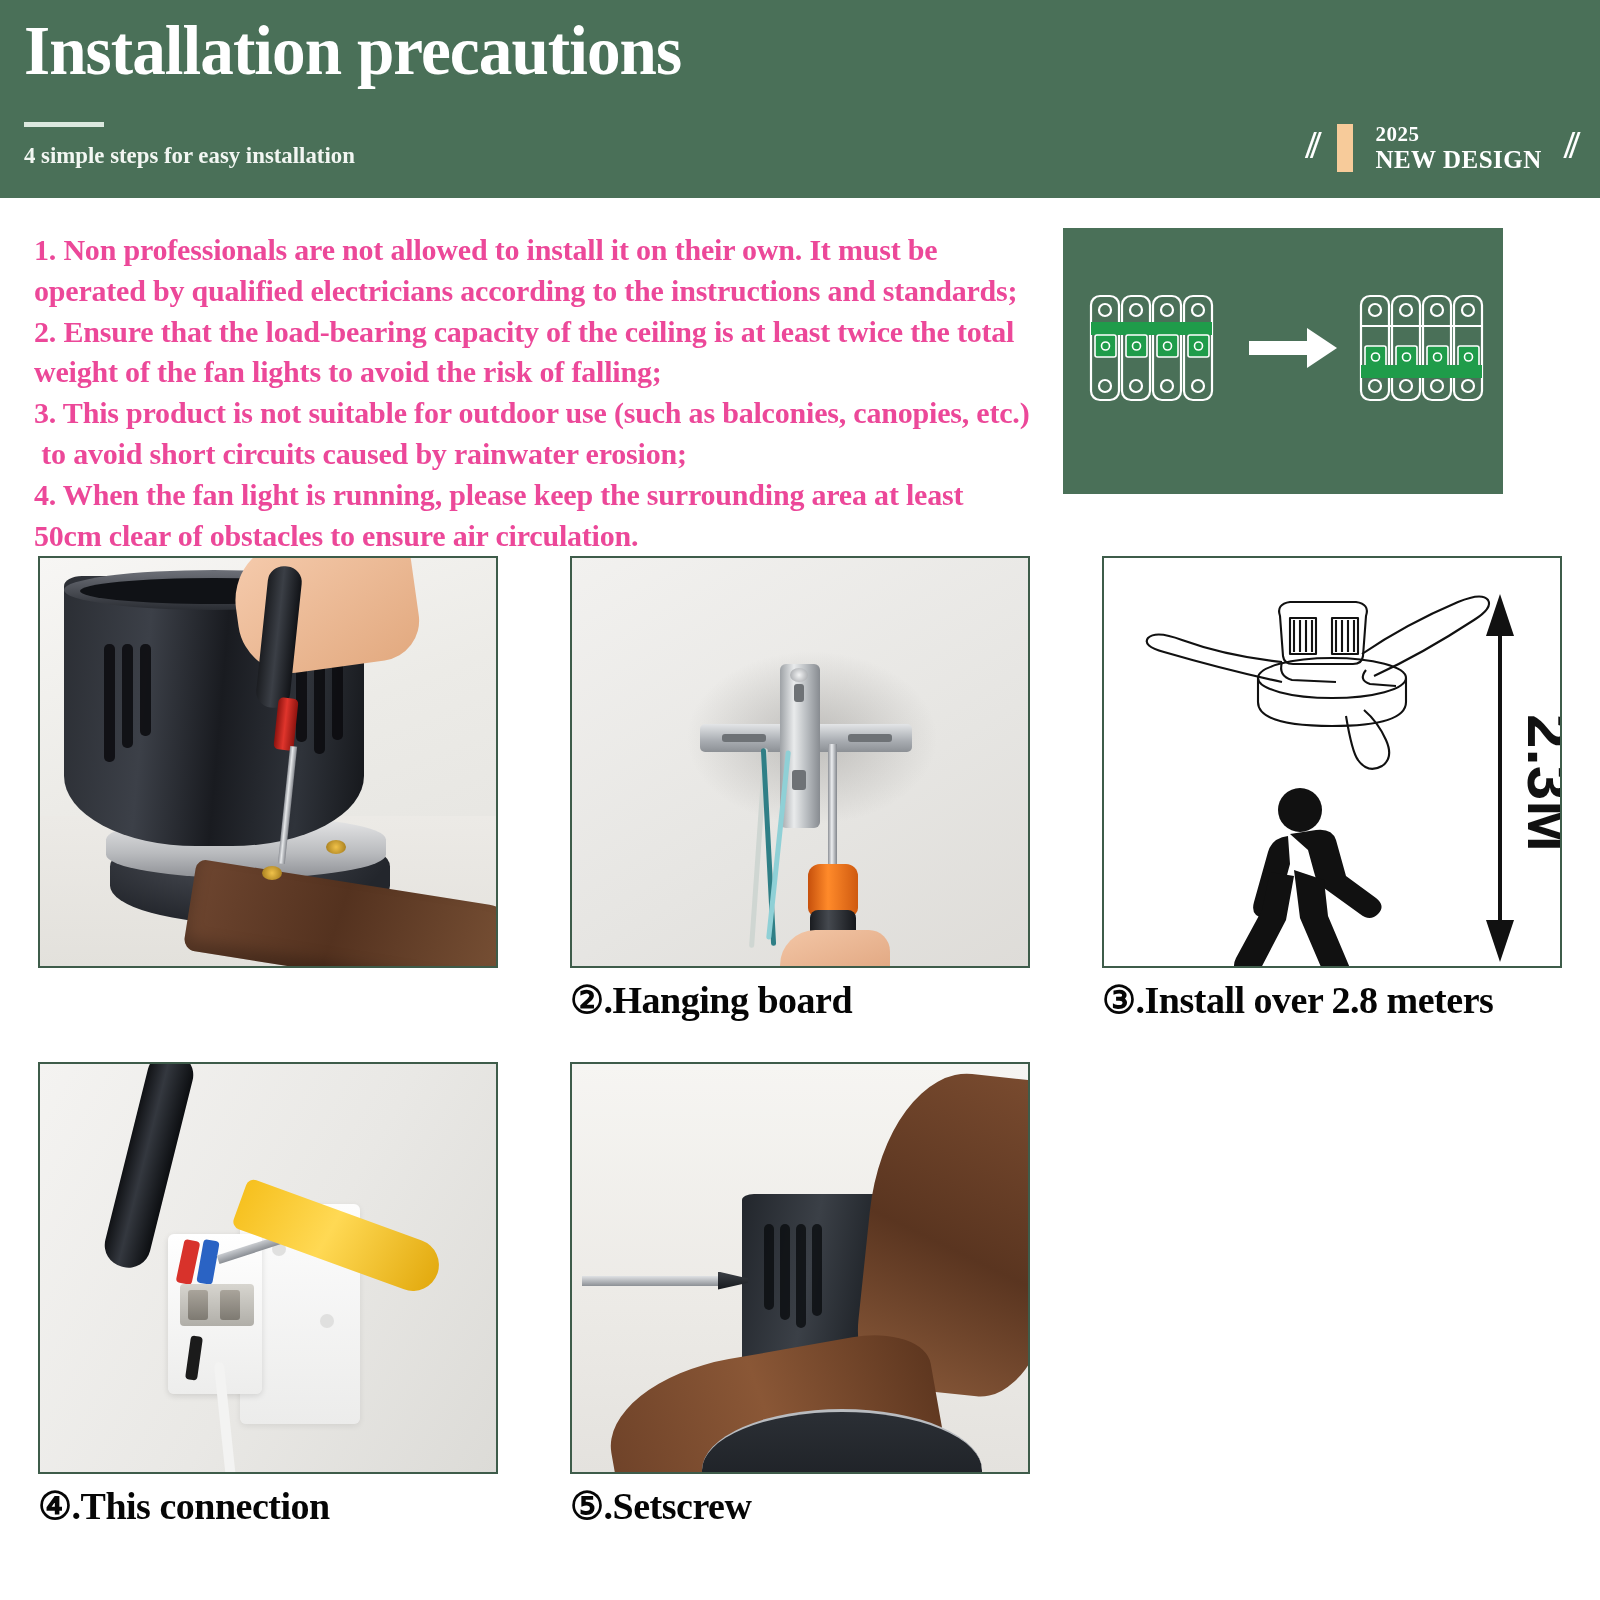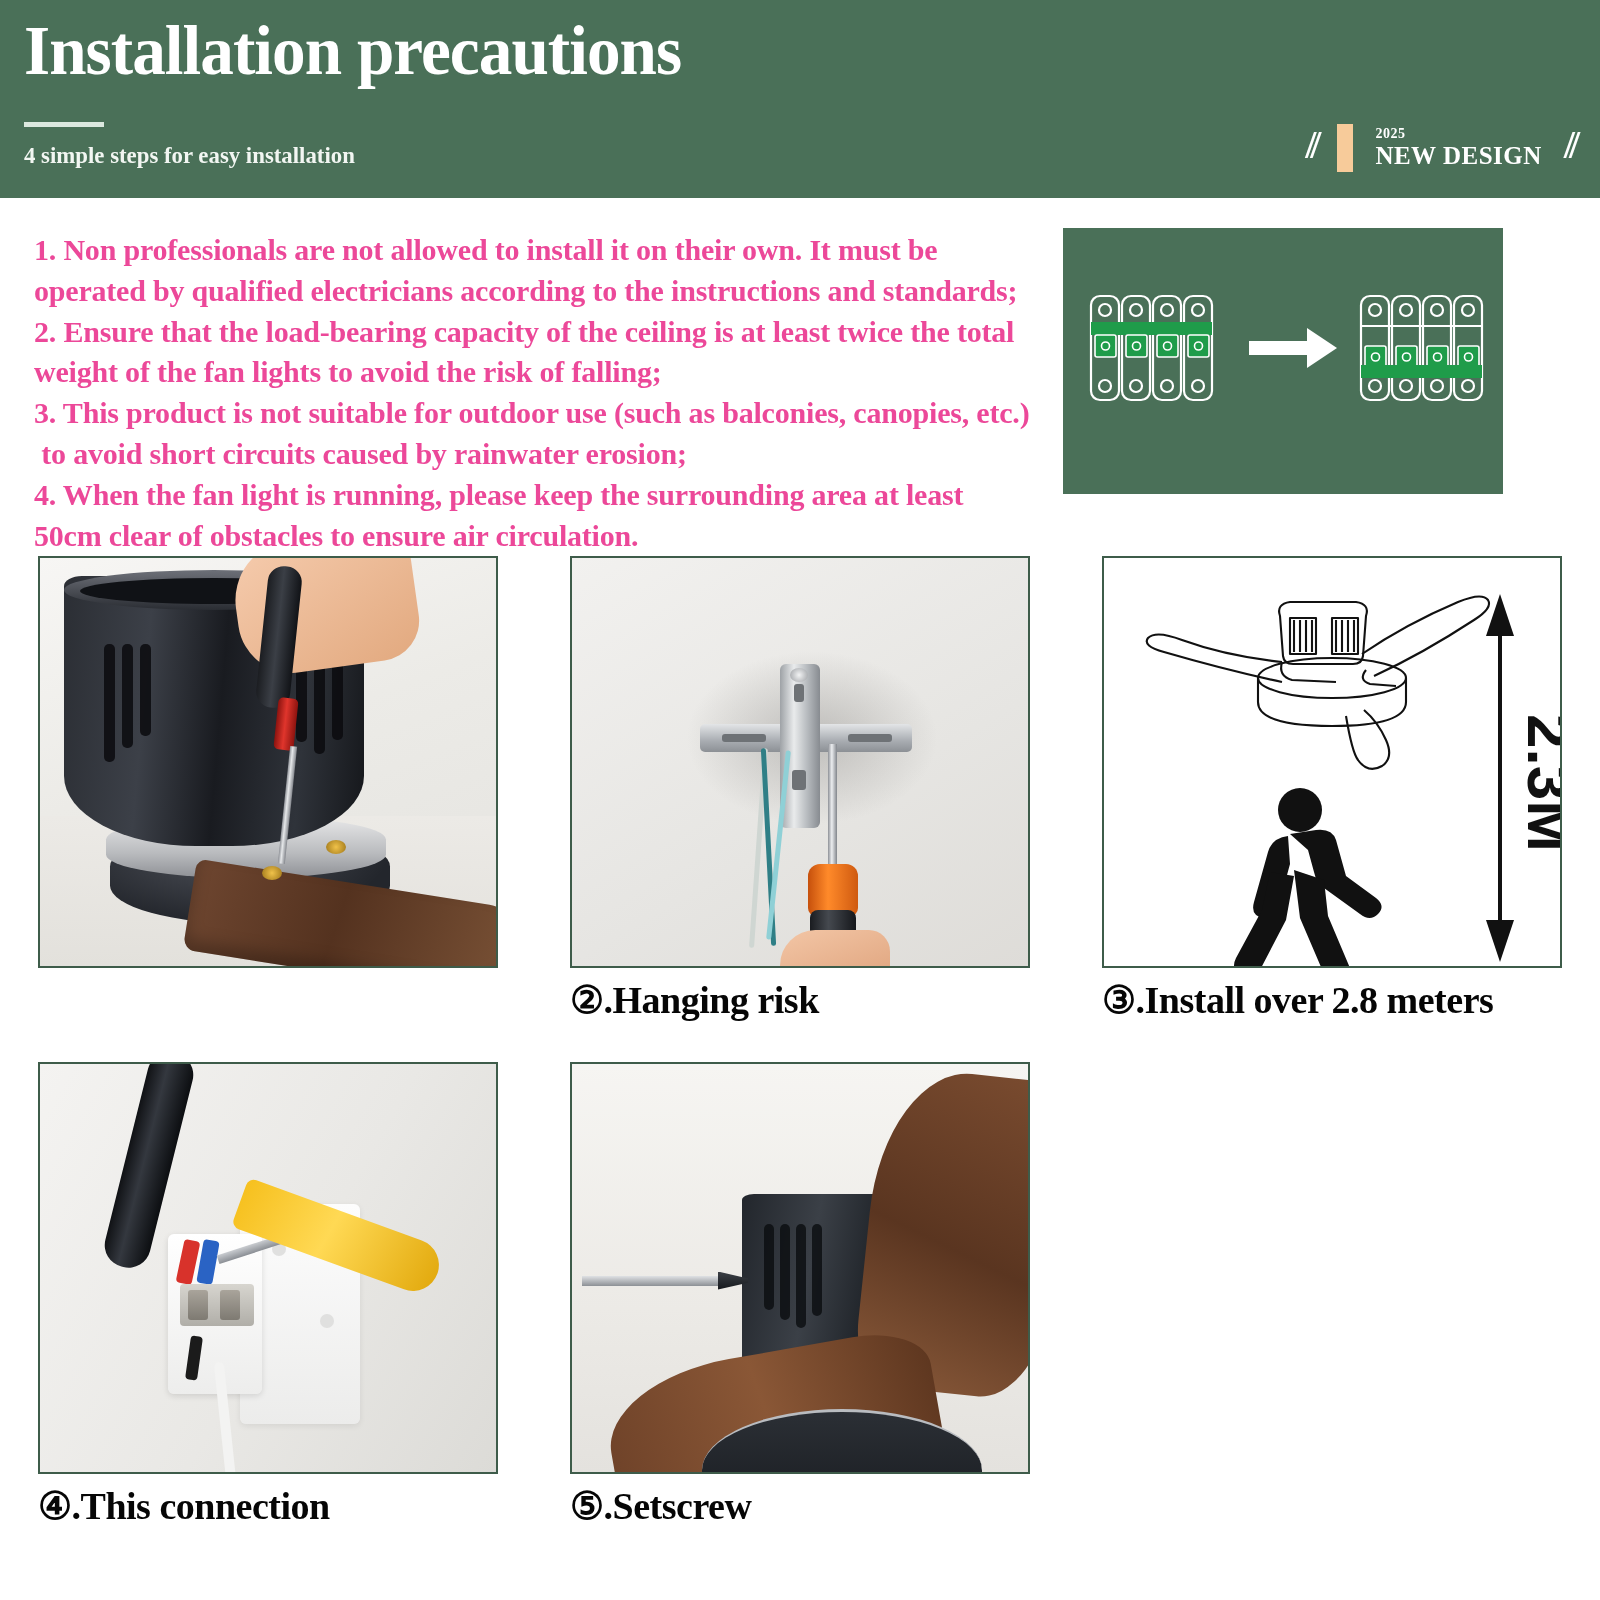"2025" .badge-year { font-size: 14px -> 21px }
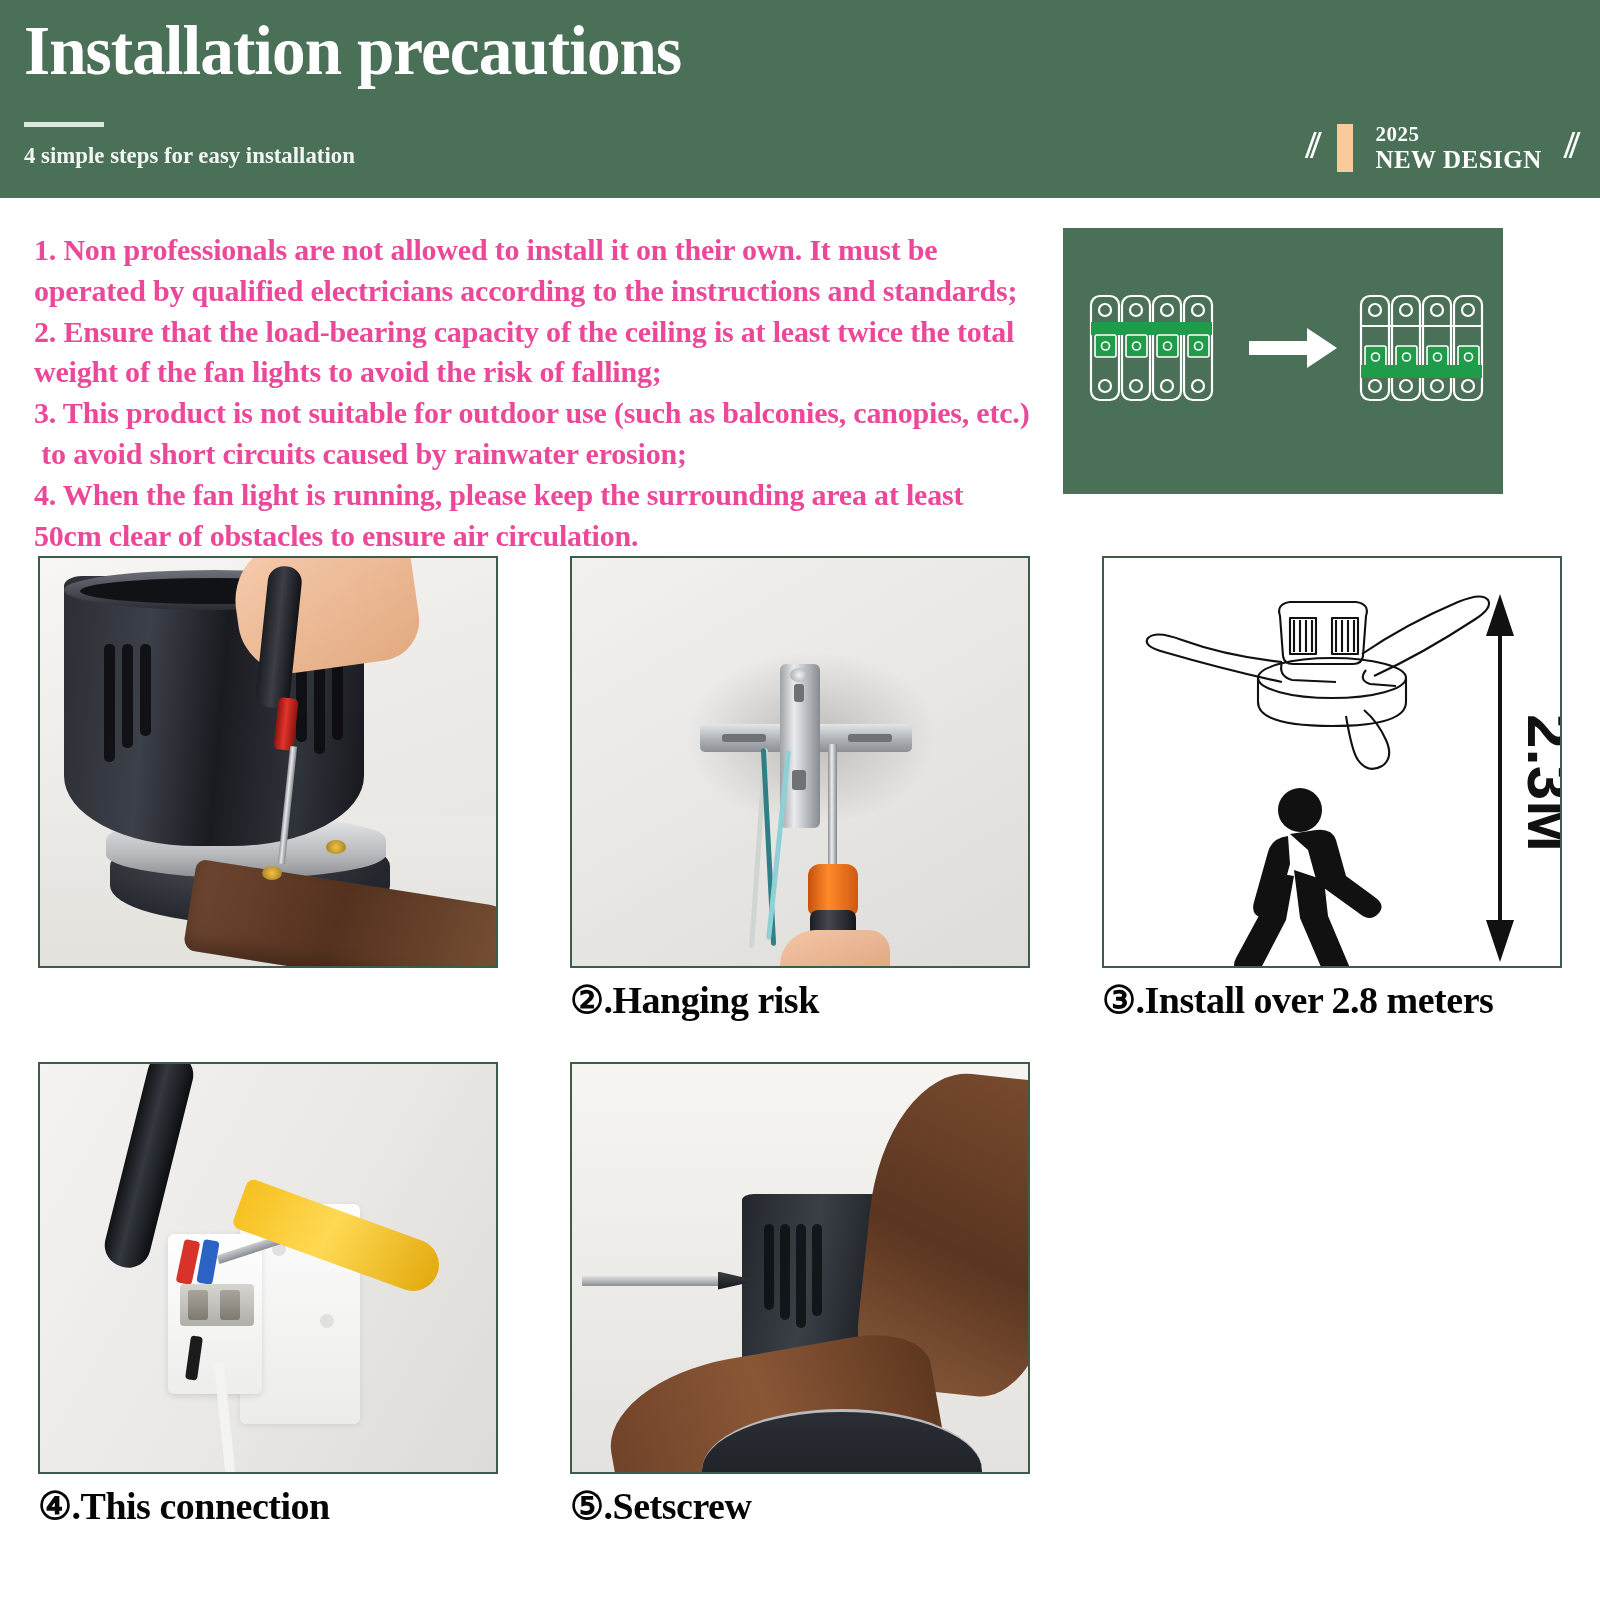"②.Hanging risk" div.caption { text: risk -> board }
